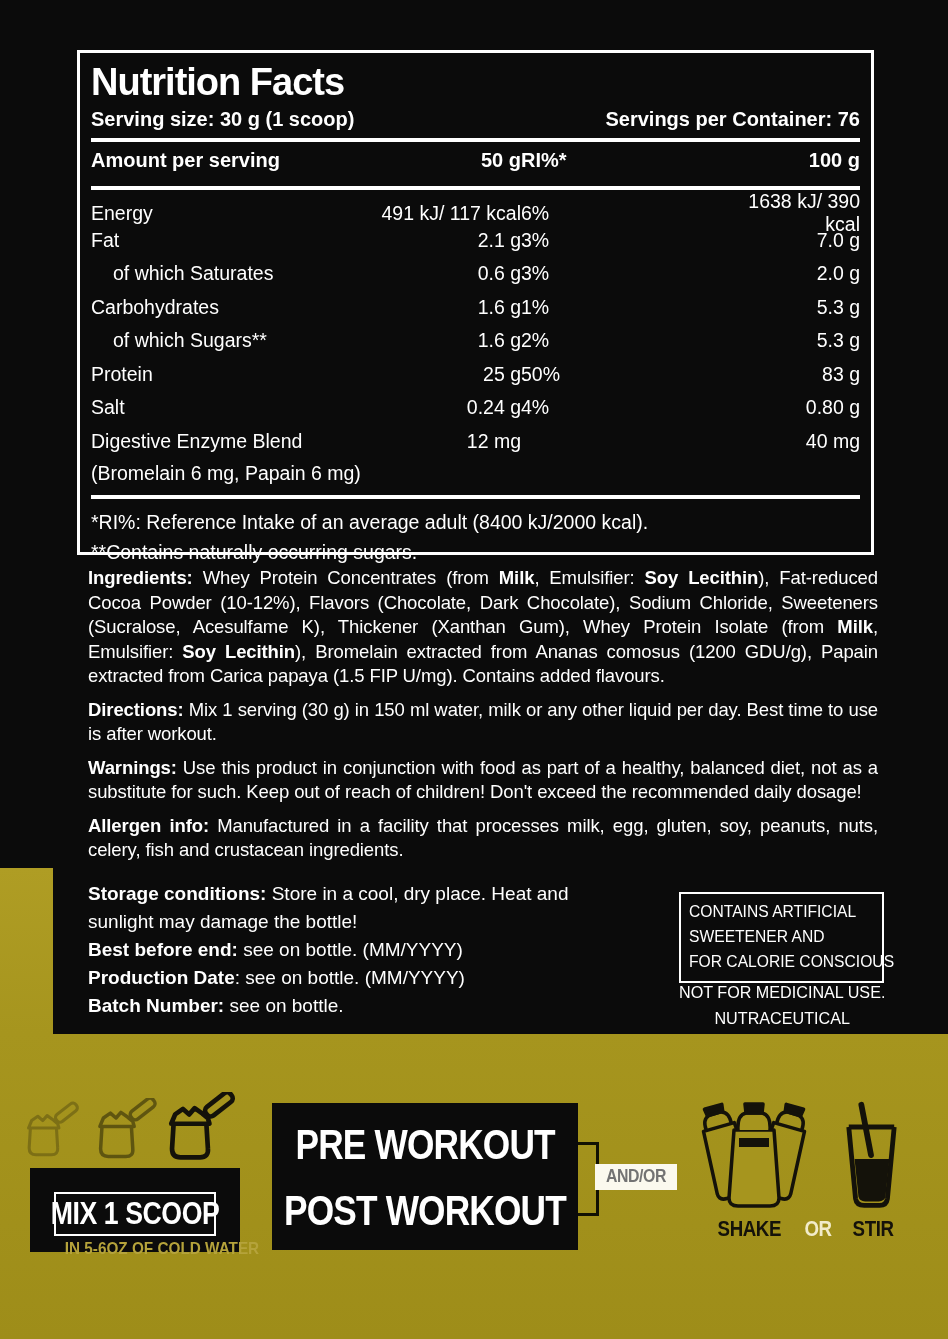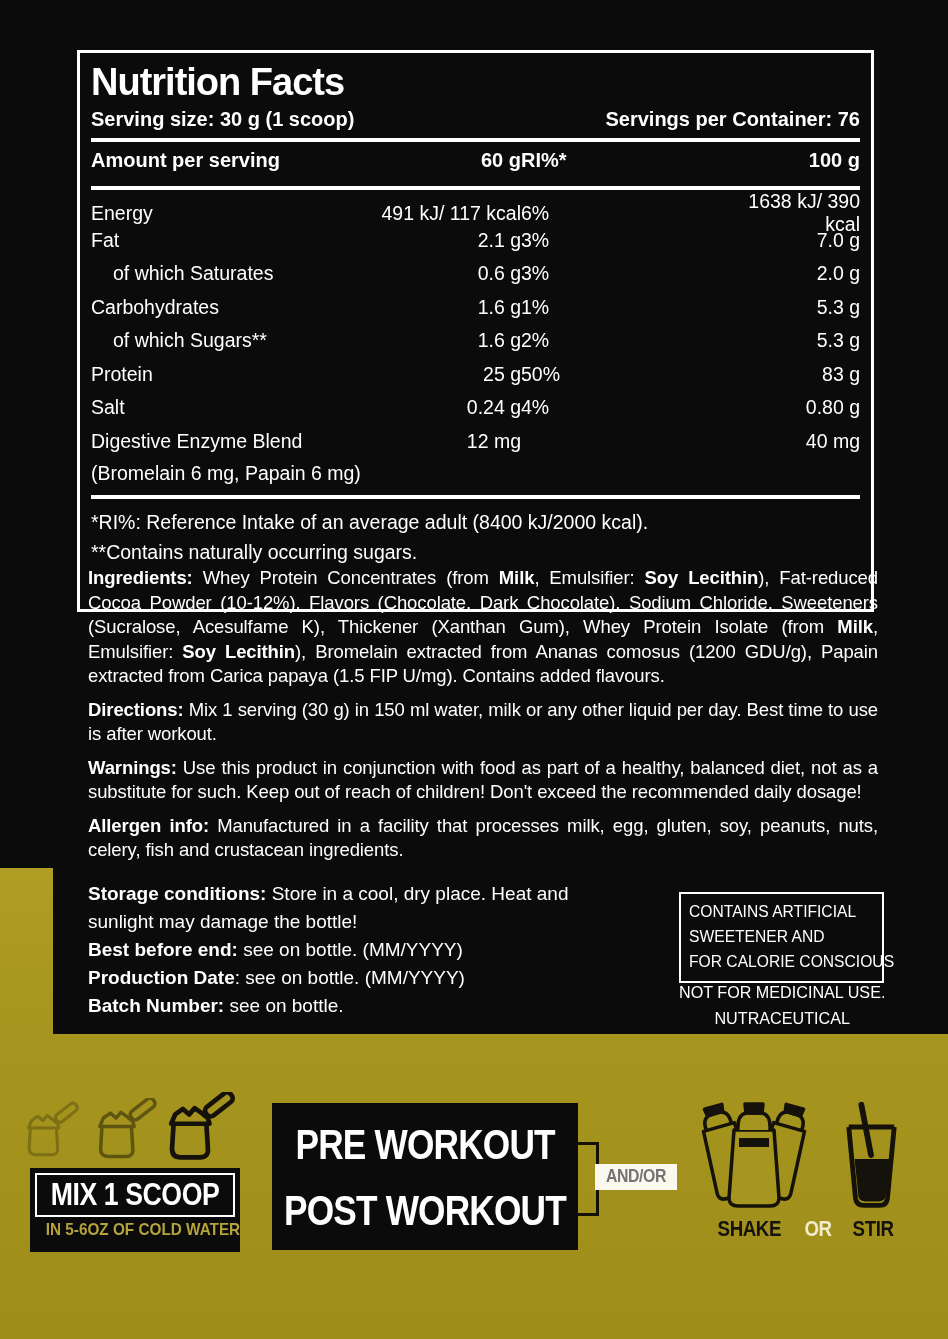"Nutrition Facts" .panel { height: 562px -> 505px }
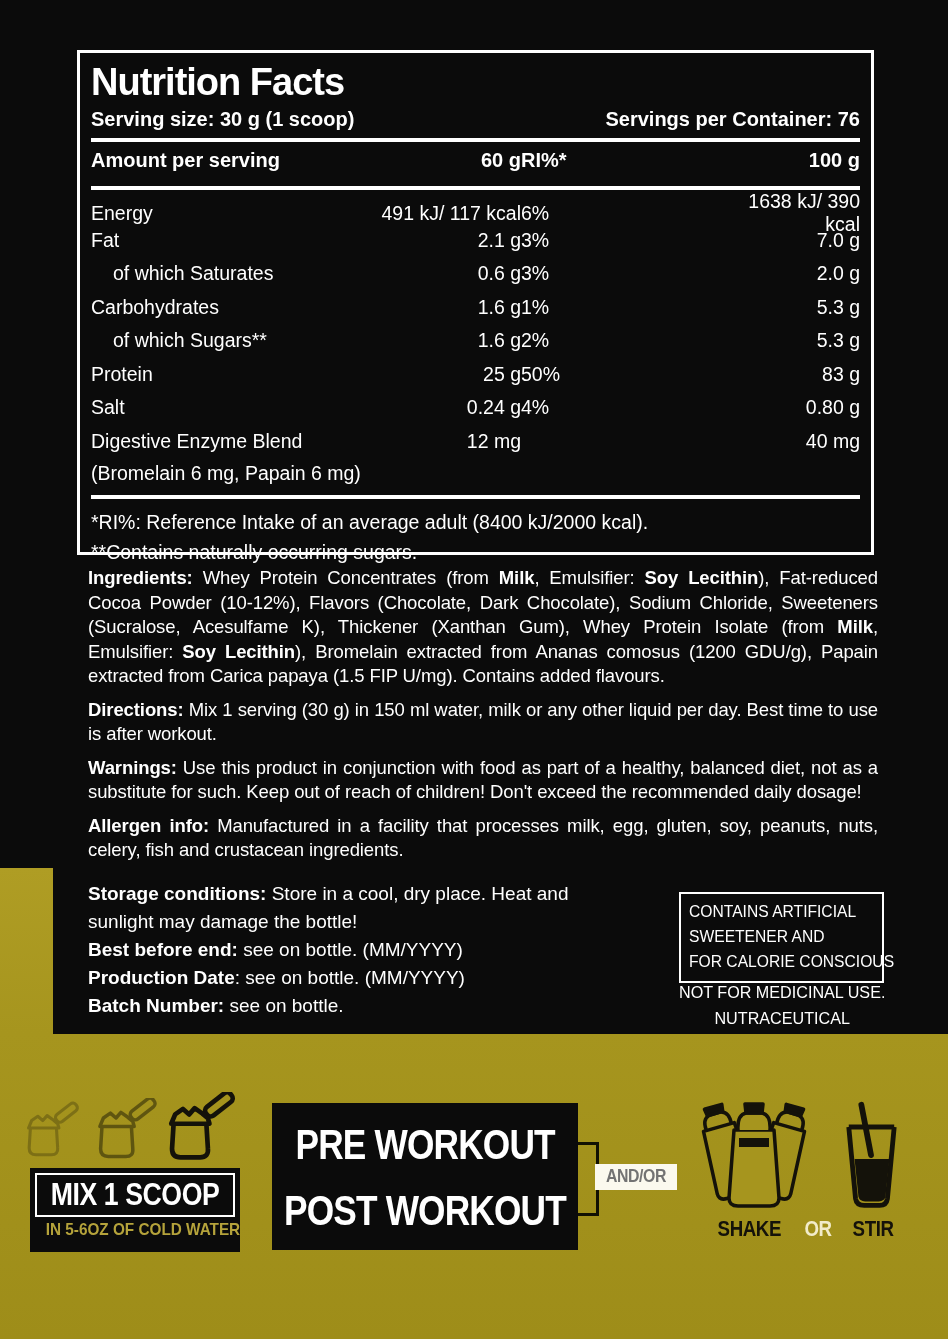"60 g" span.c2 { text: 60 -> 50 }
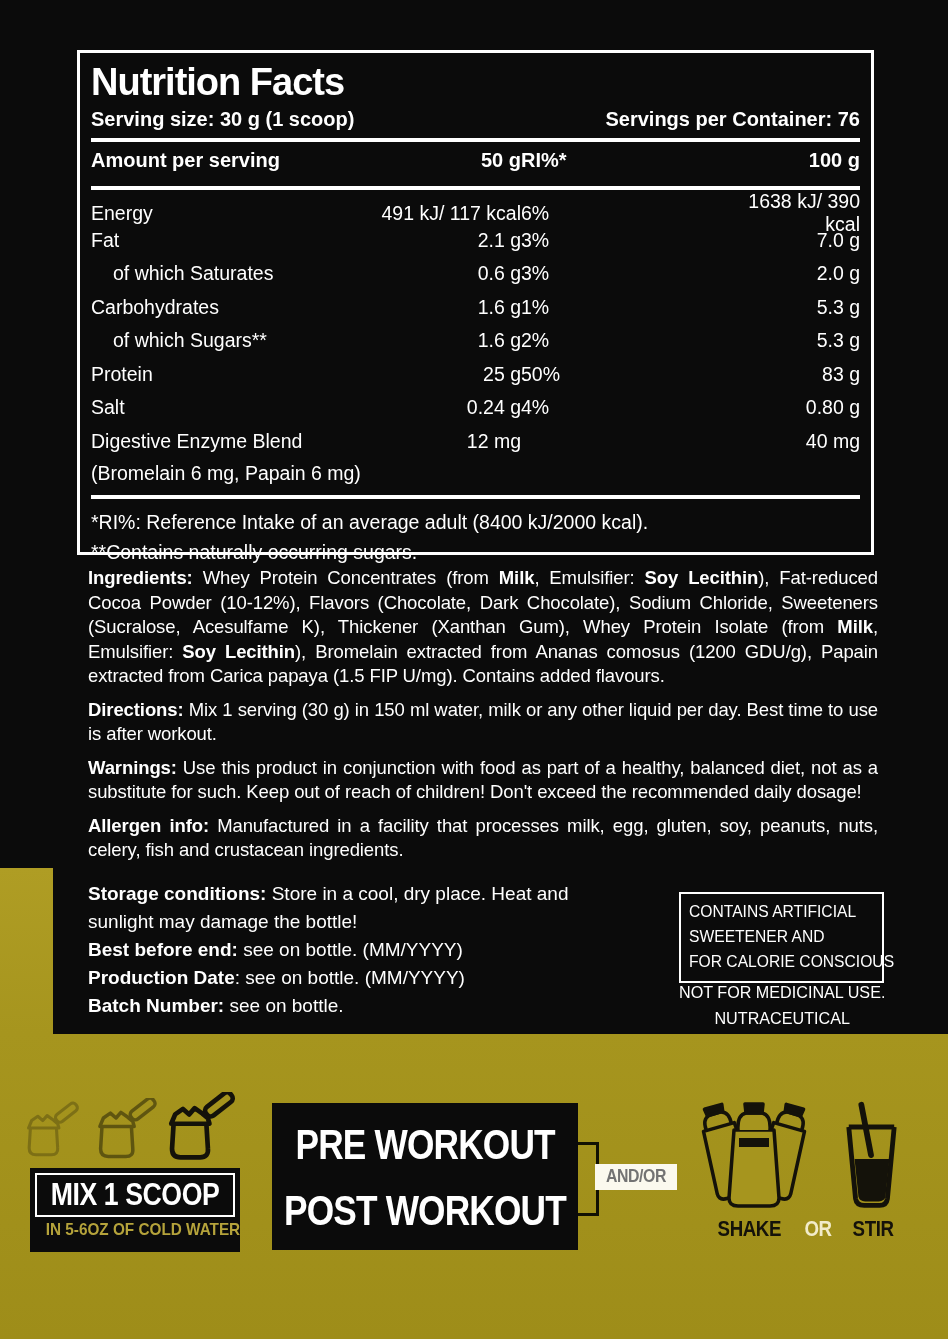"MIX 1 SCOOP" .mix-box { padding: 5px -> 24px }
